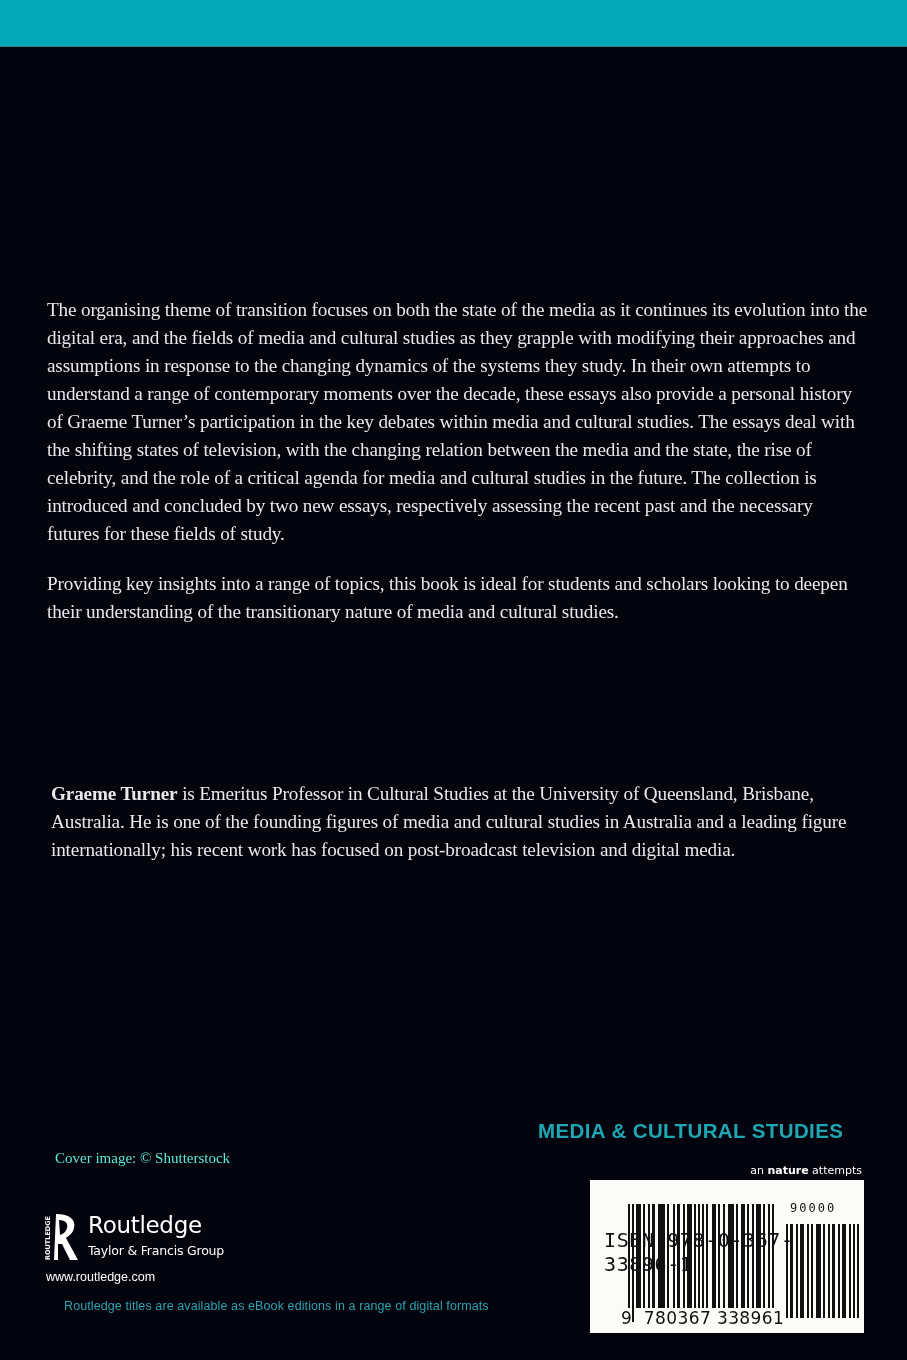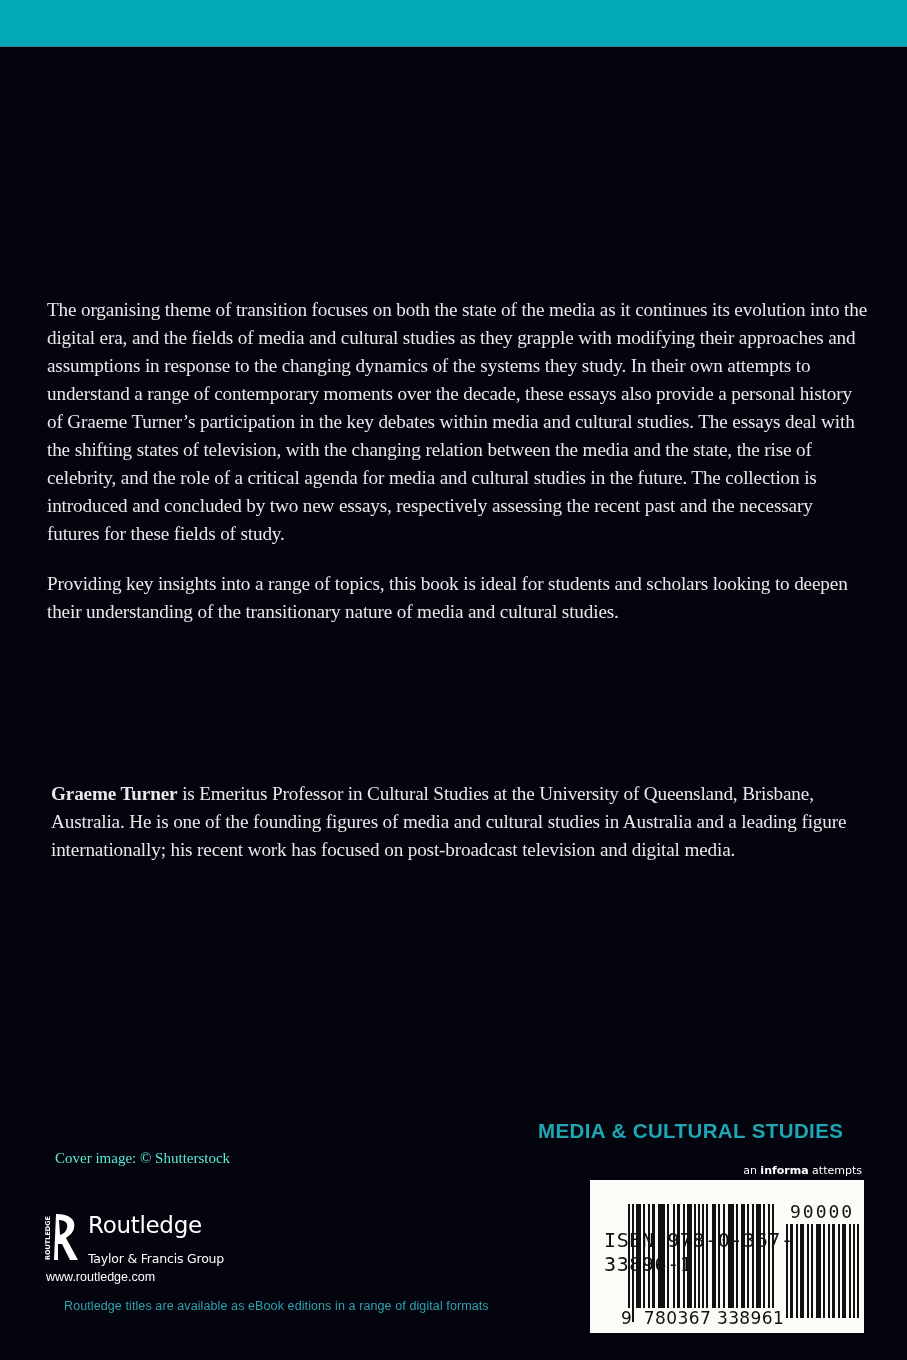"informa" b { text: informa -> nature }
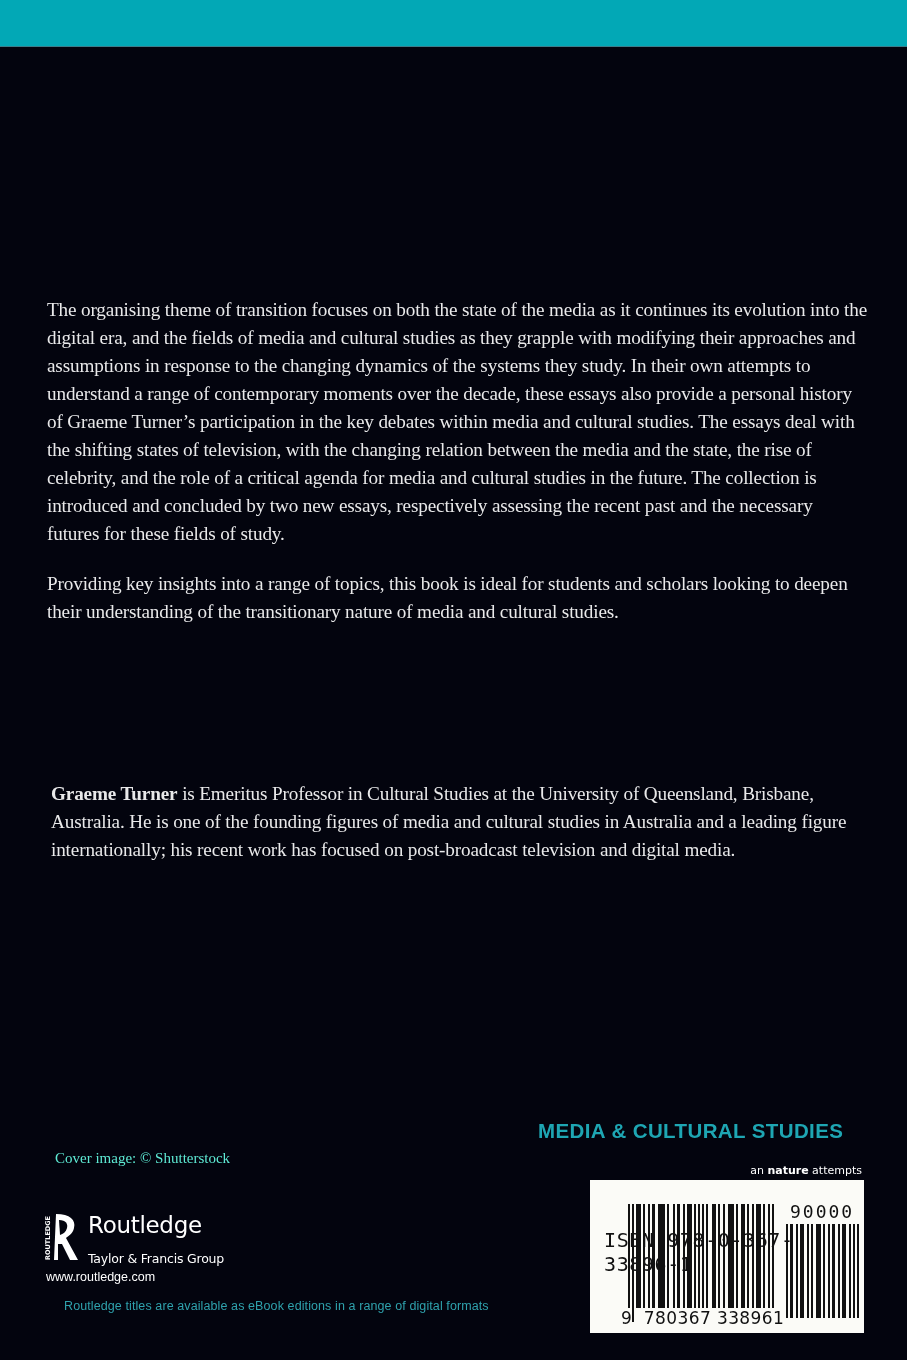"90000" .price-code { font-size: 18px -> 12px }
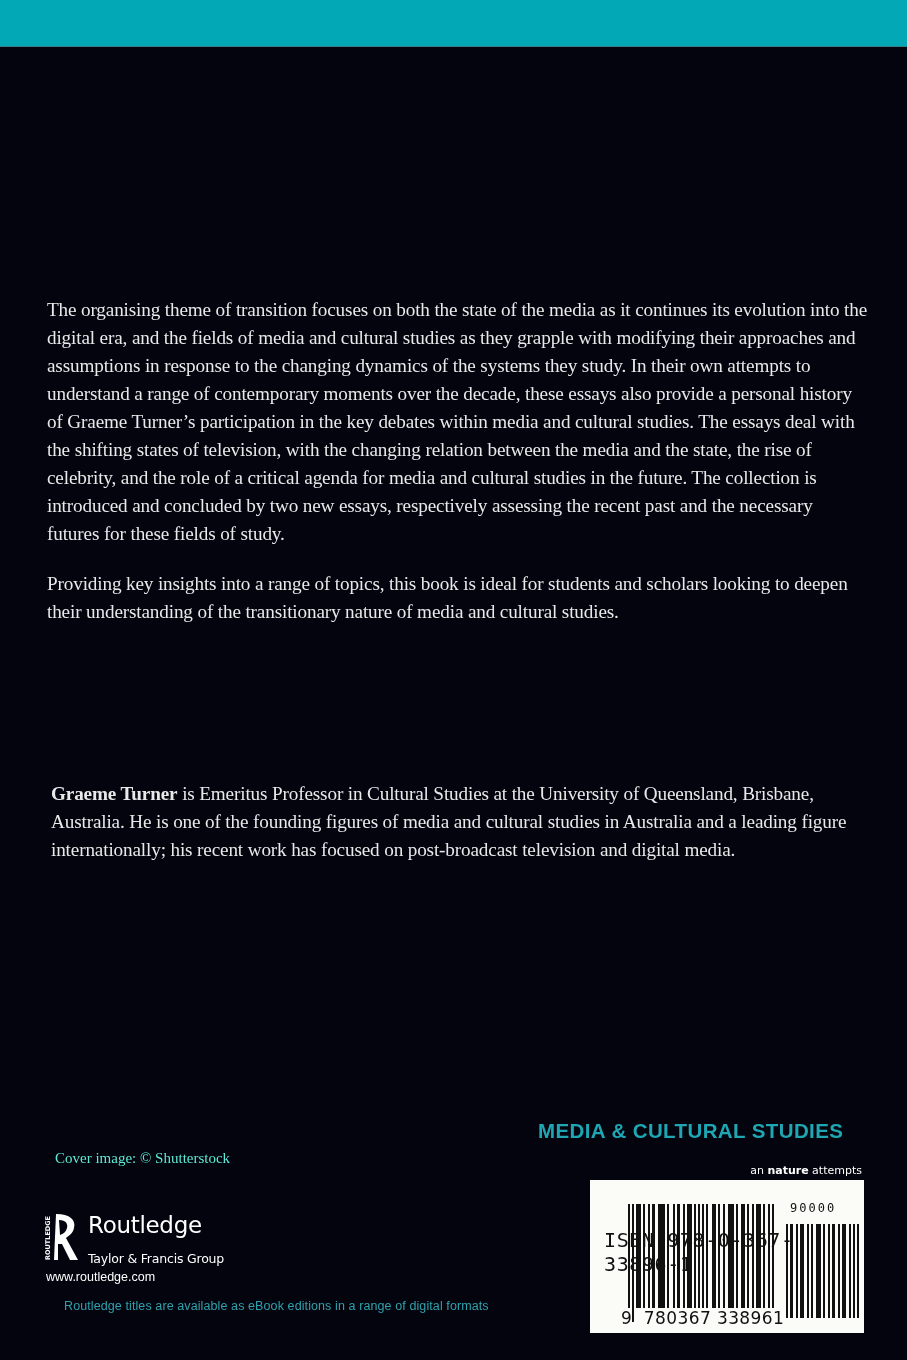"Taylor & Francis Group" .logo-sub { margin-top: 8px -> none }
